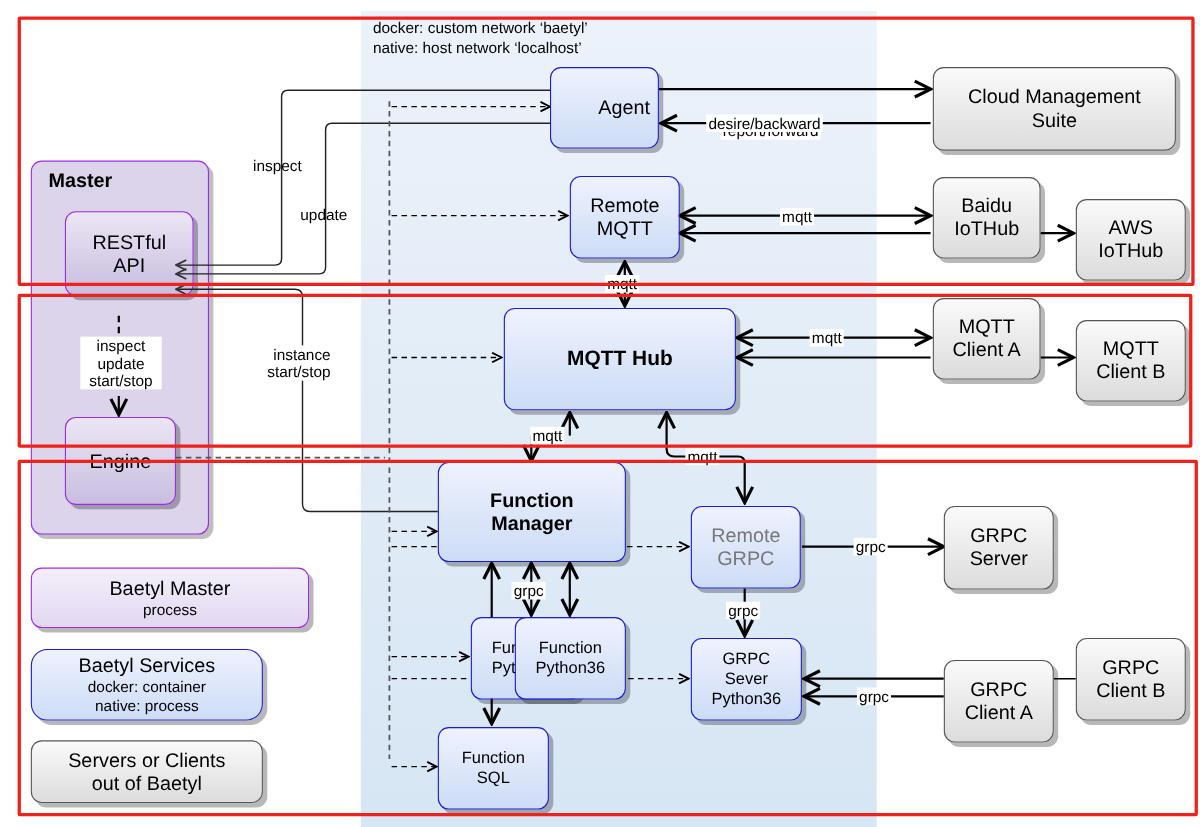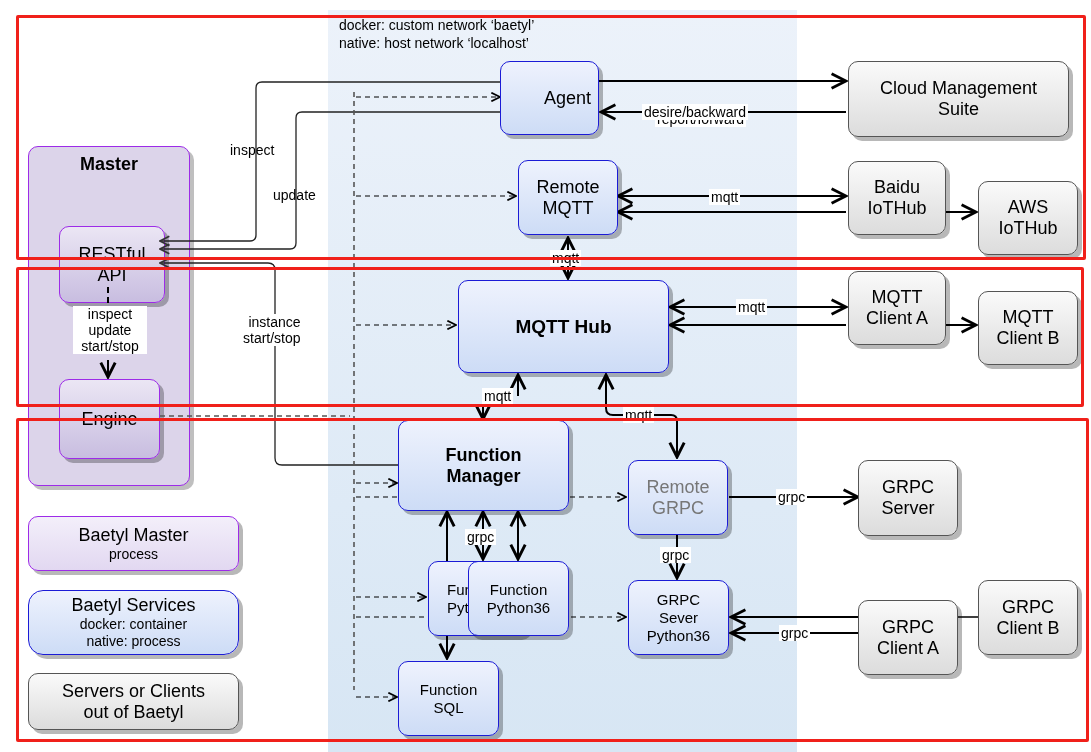"Master" .master-title { padding-left: none -> 16px; text-align: center -> none }
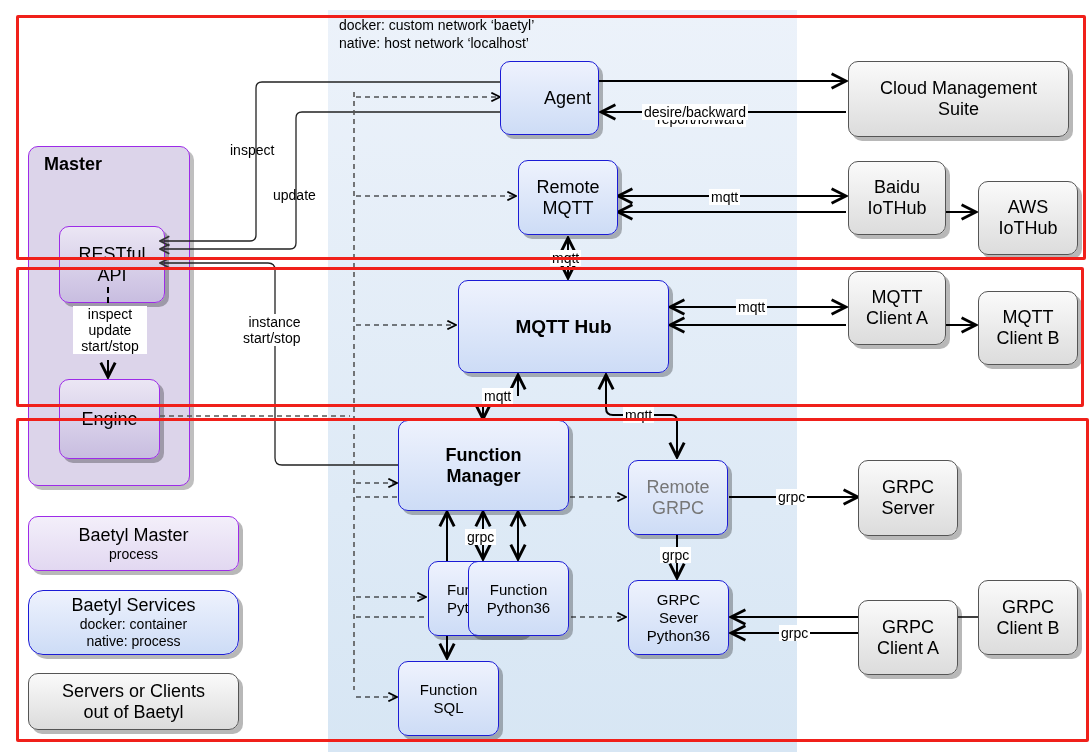"RESTful" div.box { top: 226px -> 192px; width: 106px -> 117px }
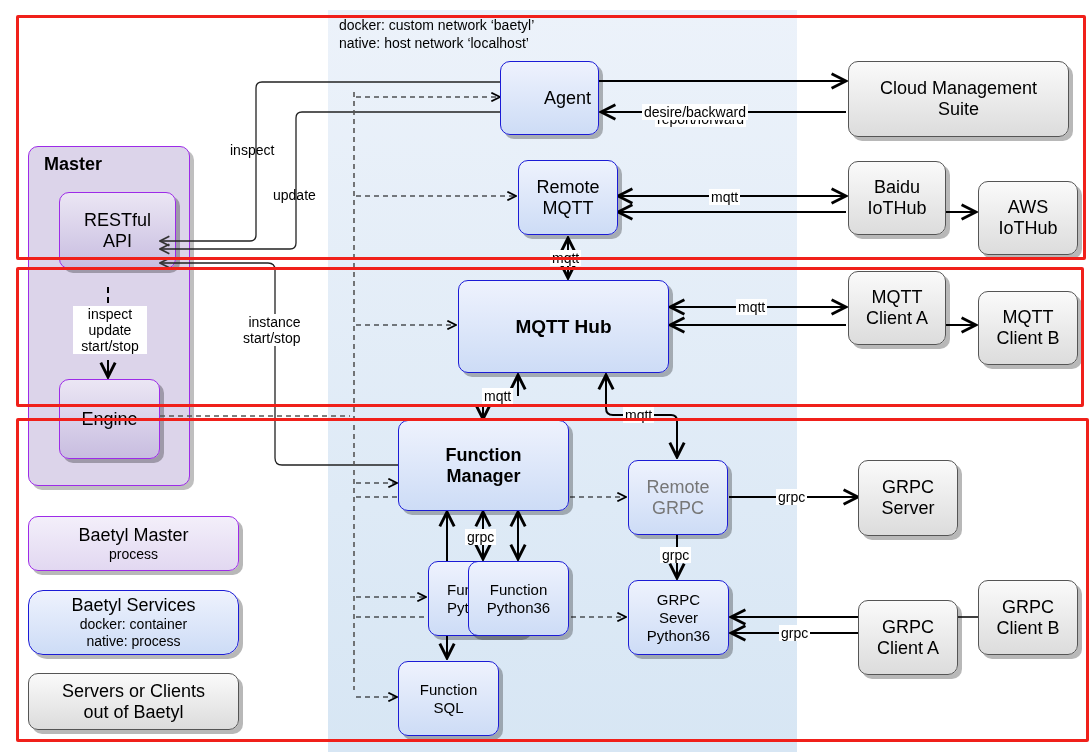"Baetyl Master" div.box { width: 211px -> 253px }
